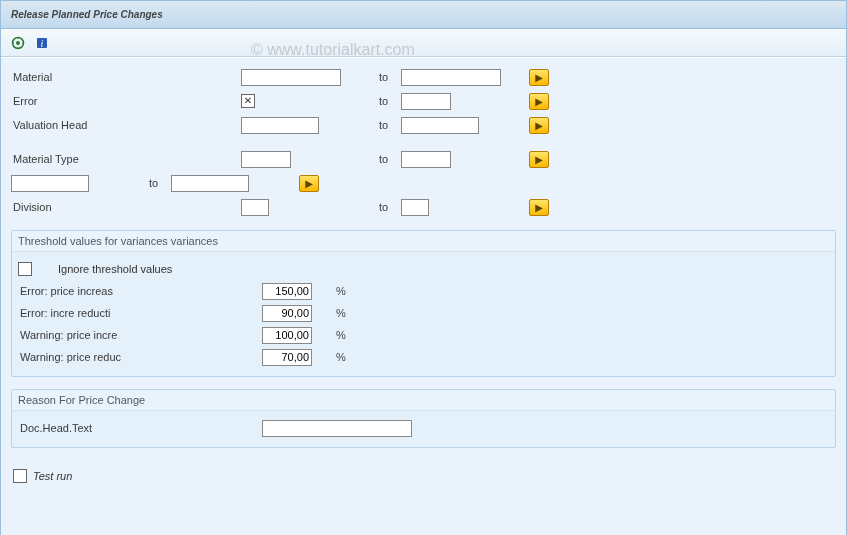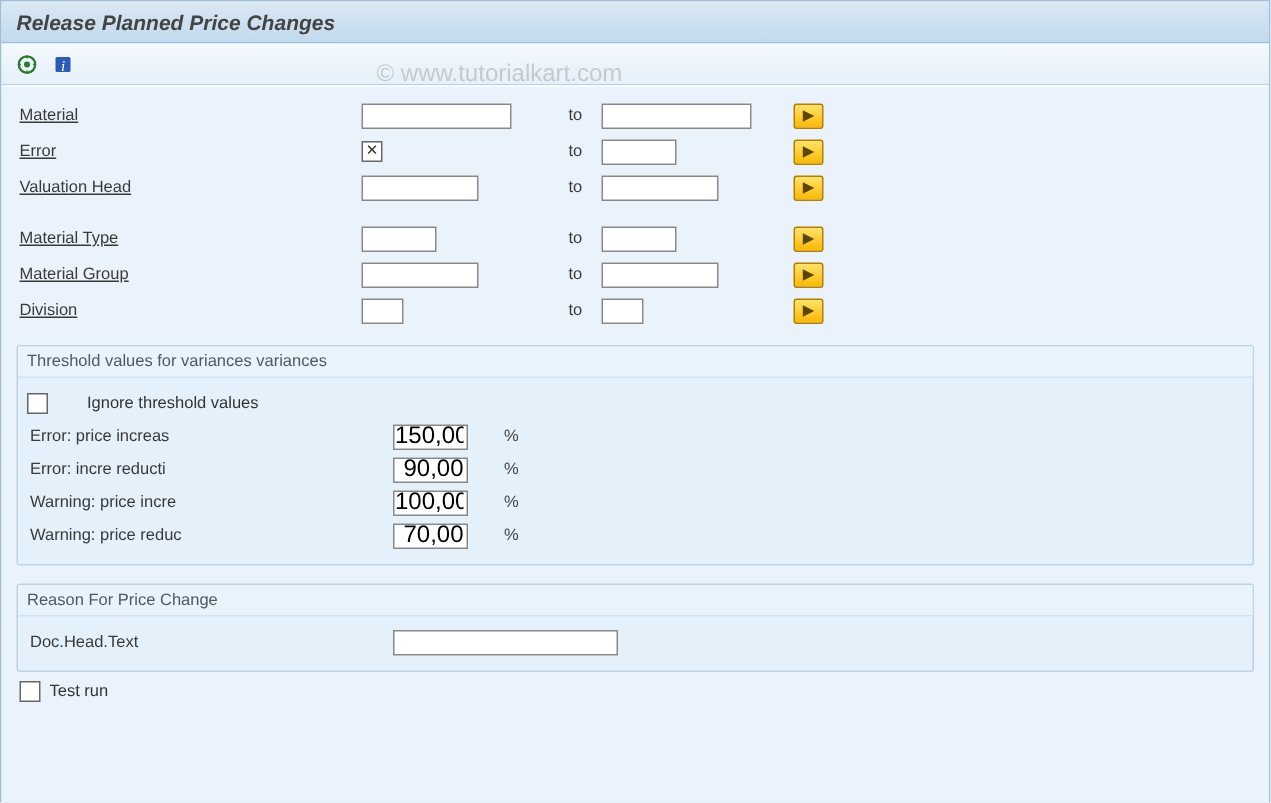"Release Planned Price Changes" .title-bar h1 { font-size: 14px -> 10px }
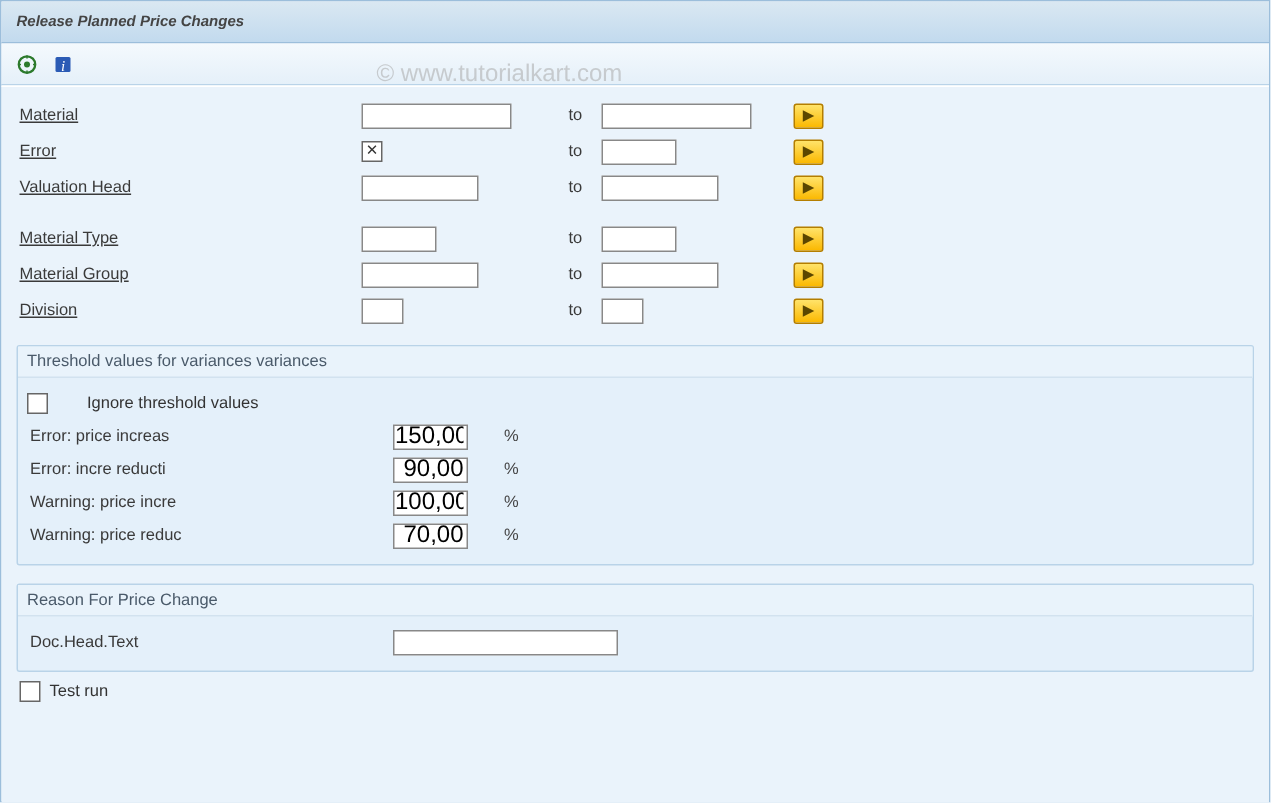"Material" .sel-label { text-decoration: underline -> none }
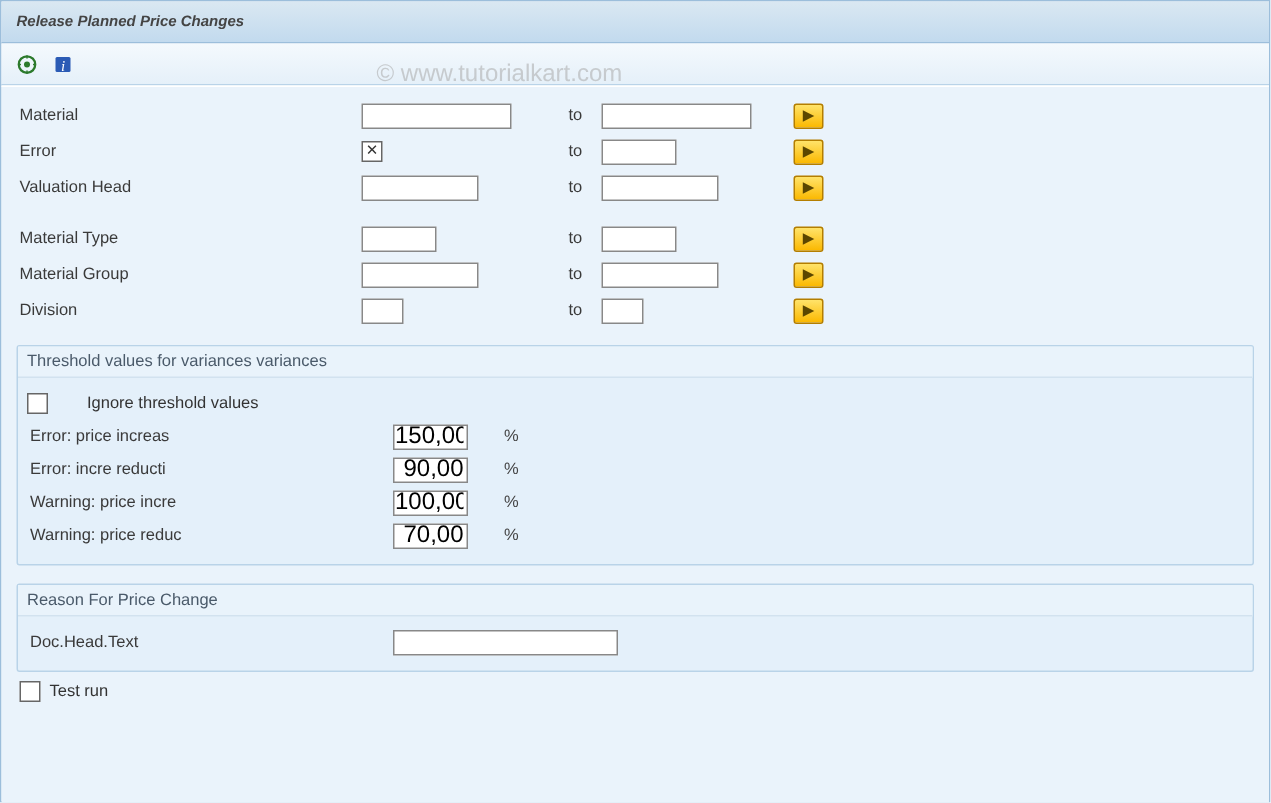"Material Group" span.sel-label { html: <span>Material Group</span> -> none }
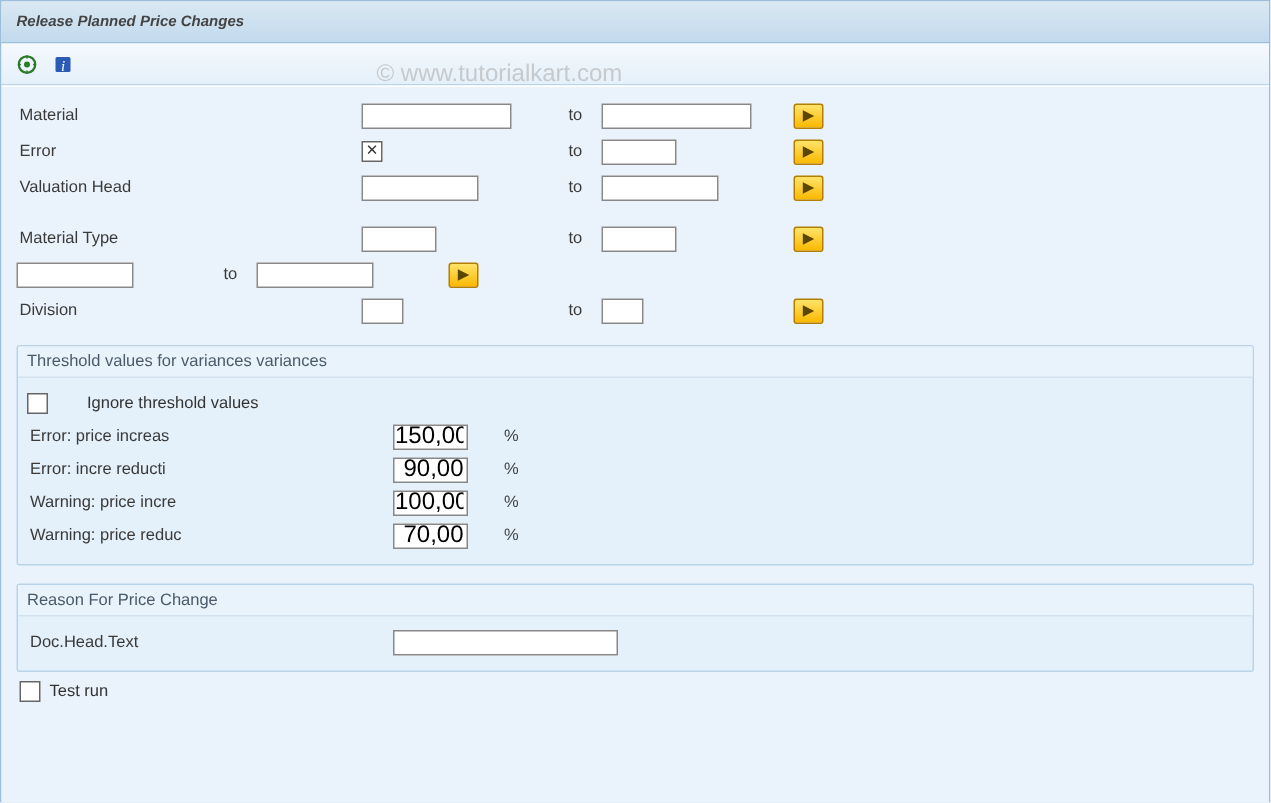"150,00" .th-input { font-size: 16px -> 11px }
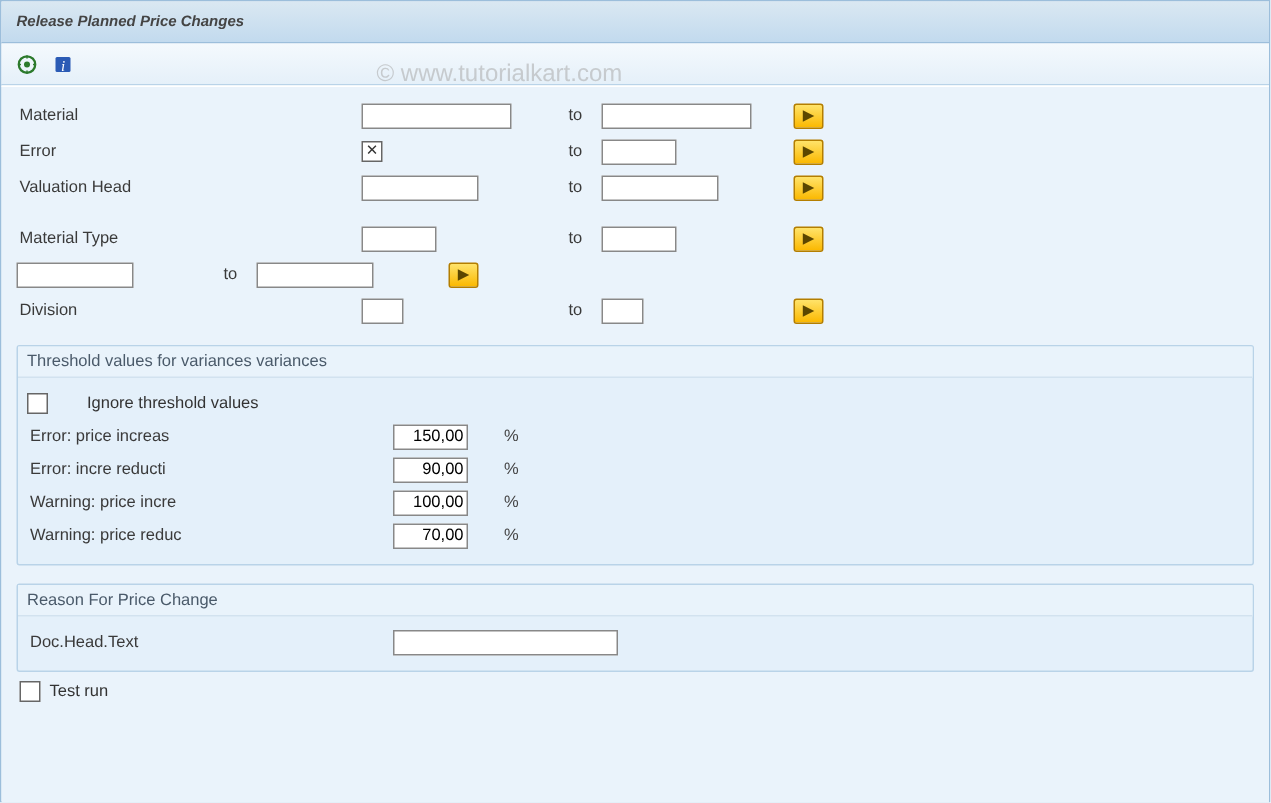"Test run" .test-run { font-style: none -> italic; margin-top: 6px -> 21px }
